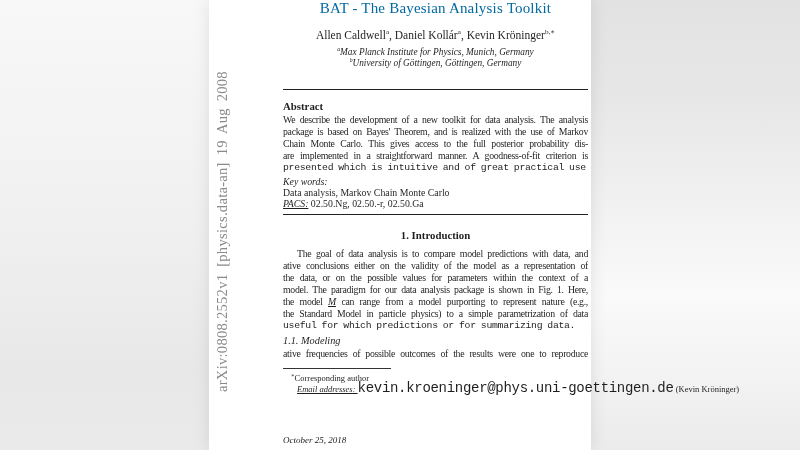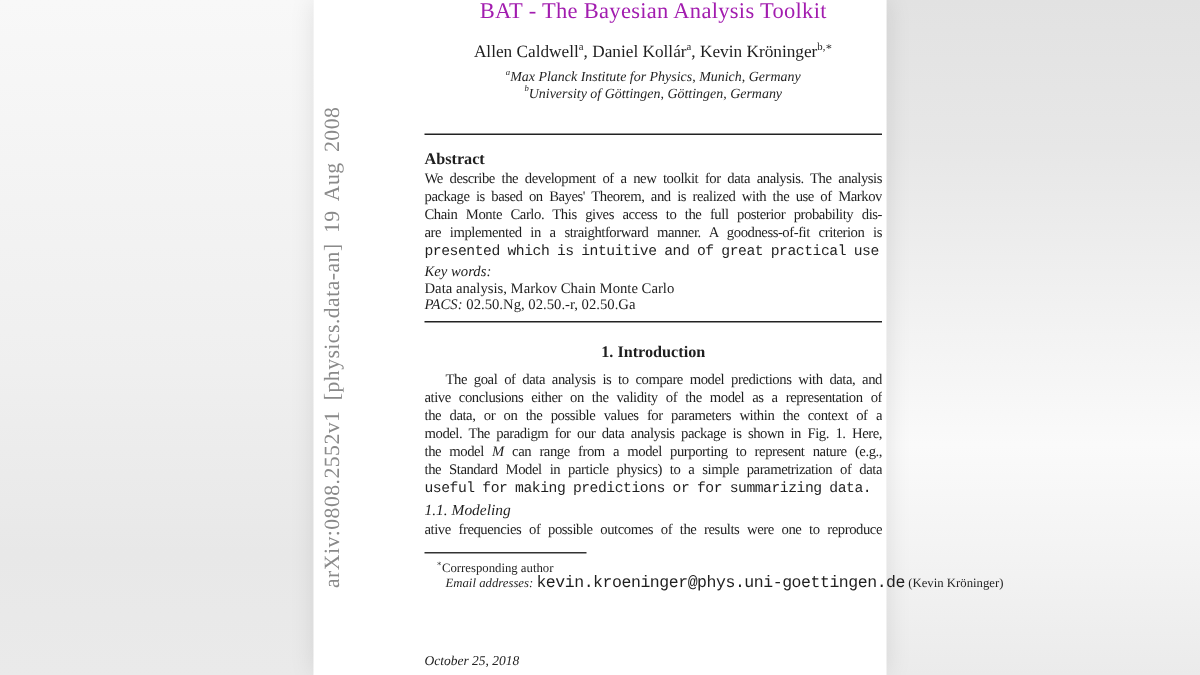"BAT - The Bayesian Analysis" .title { color: #a21caf -> #0369a1 }
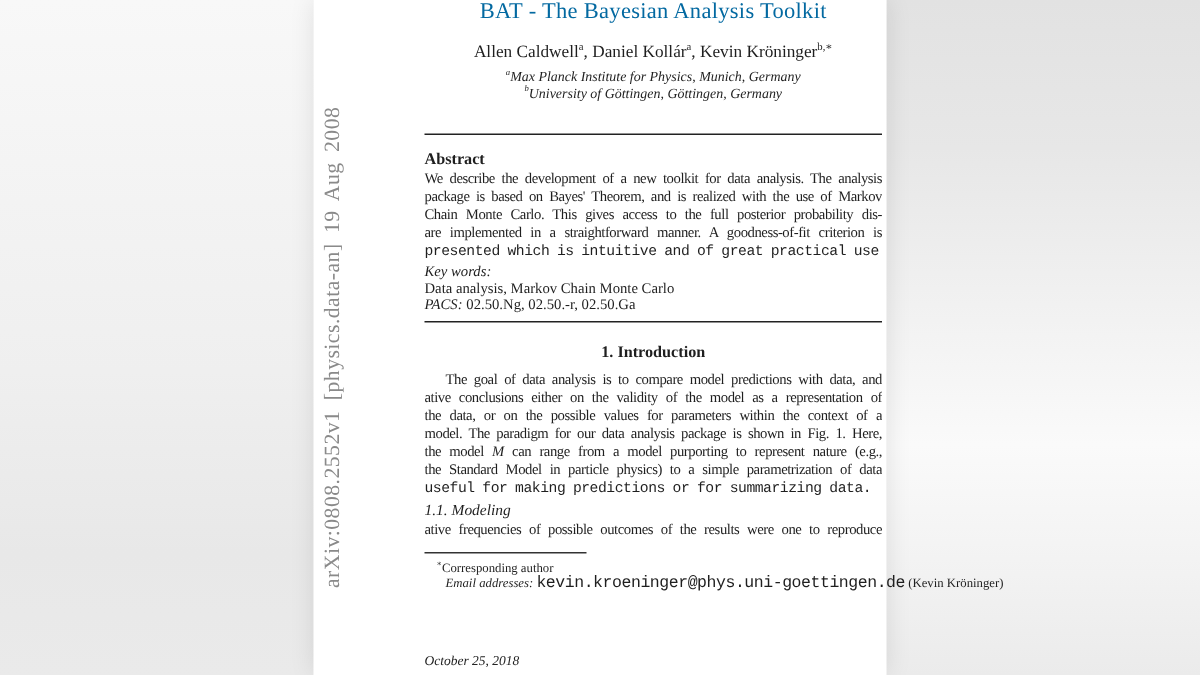"PACS:" .it { text-decoration: none -> underline }
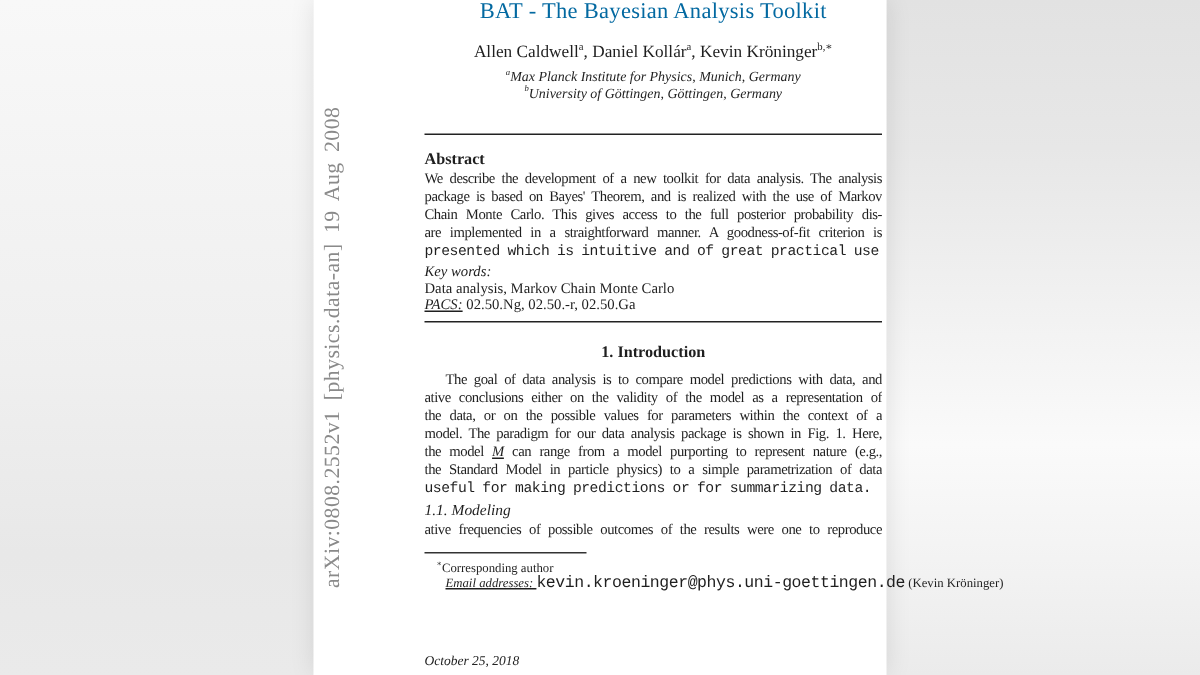"useful for making predictions or" div.ln { text: making -> which }
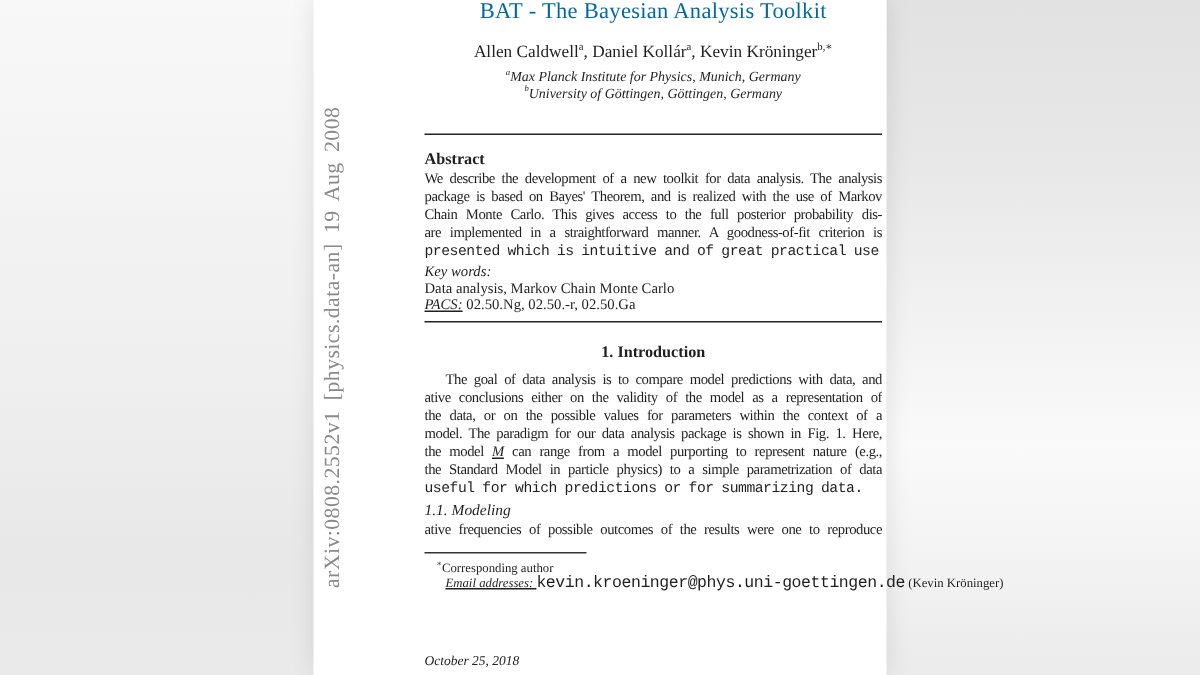"kevin.kroeninger@phys.uni-goettingen.de" .tt { font-size: 11px -> 14px }
